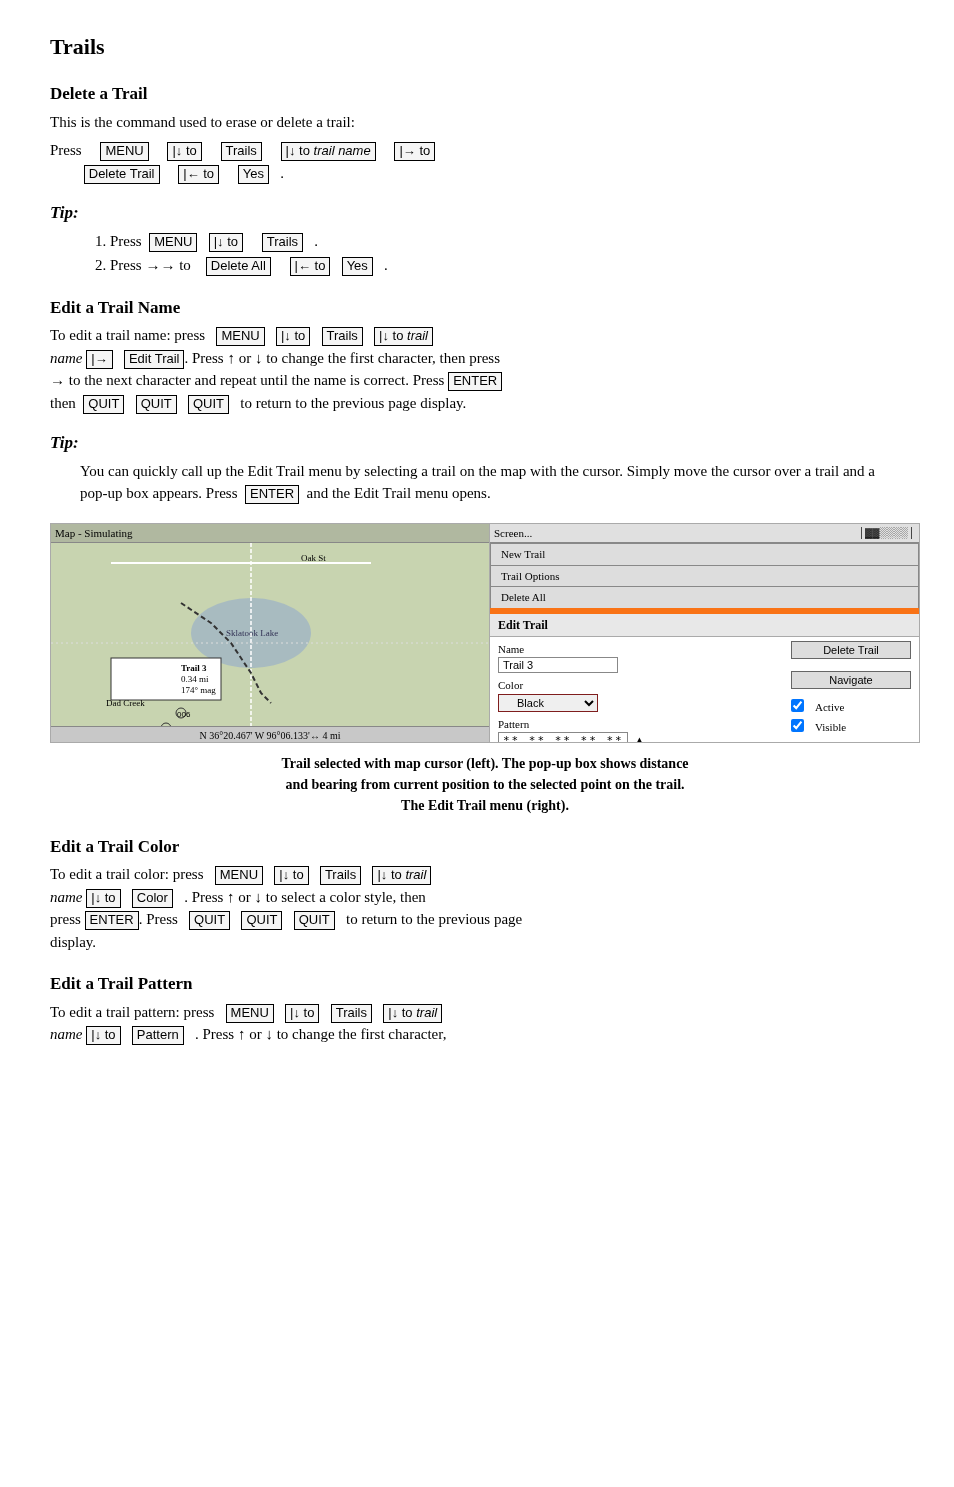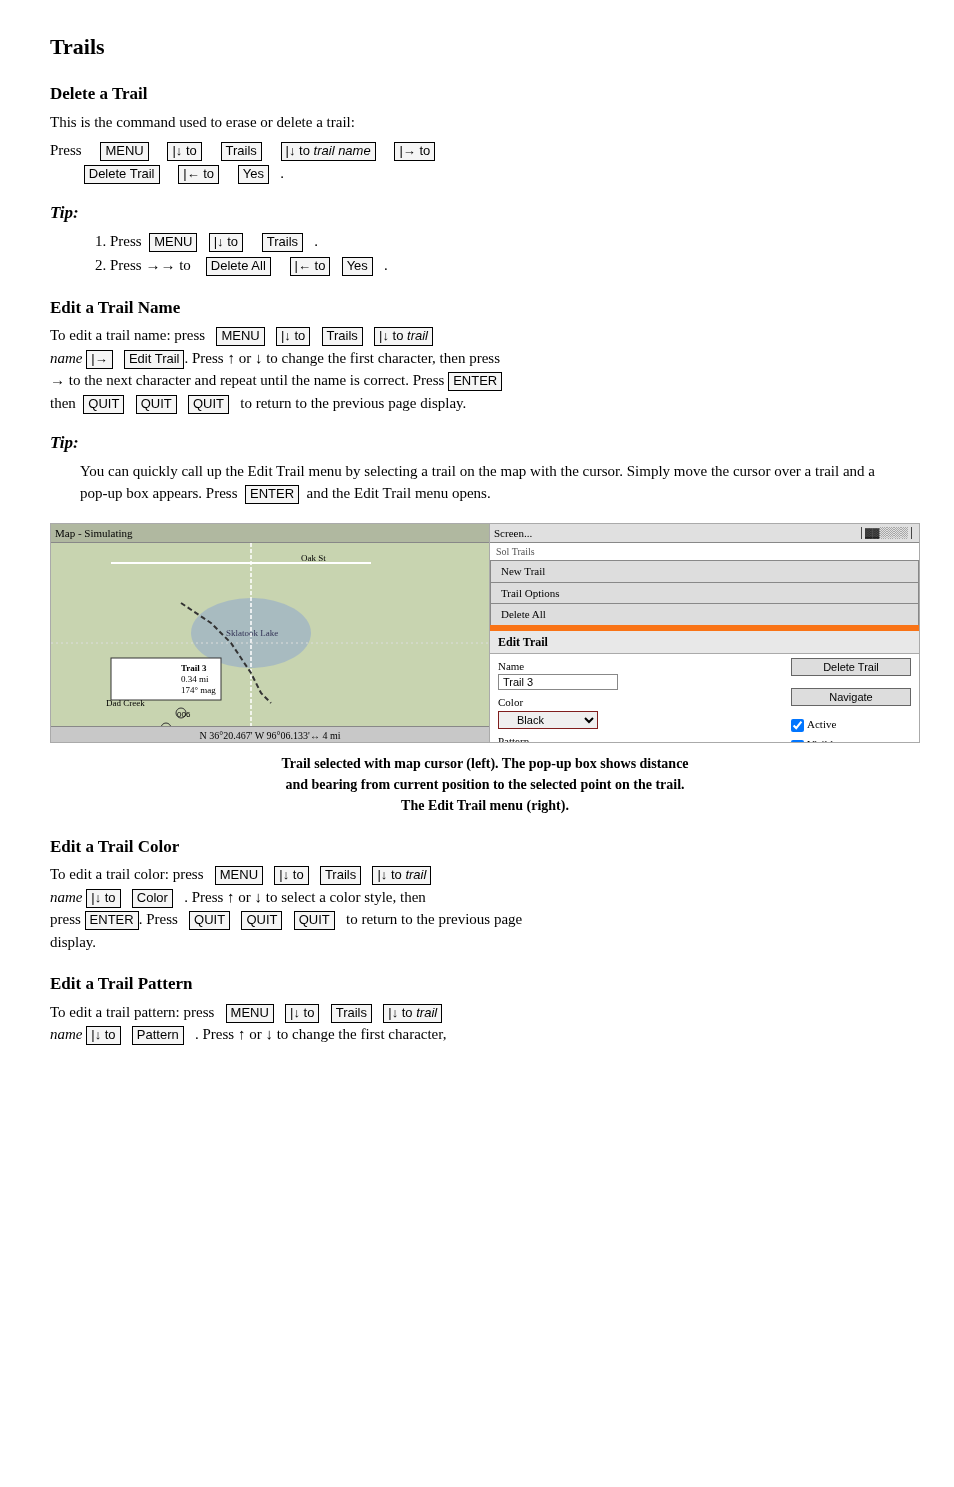"Sol Trails" div.breadcrumb-trail { html: <div>Sol Trails</div> -> none }
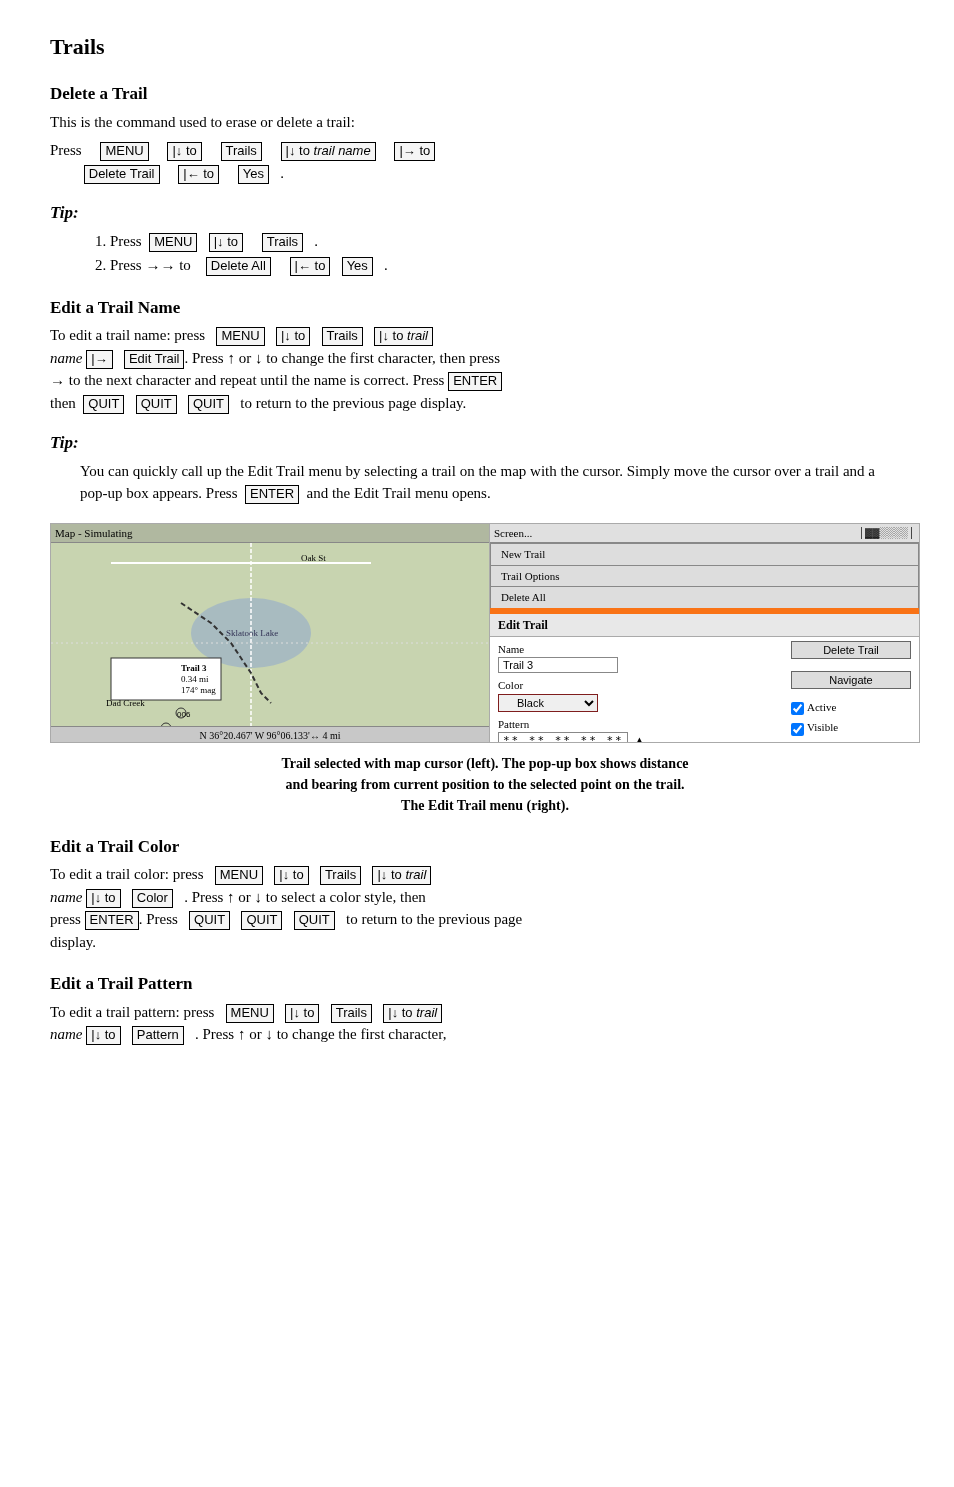"Active" .checkbox-row { align-items: flex-end -> flex-start; gap: 3px -> 11px }
